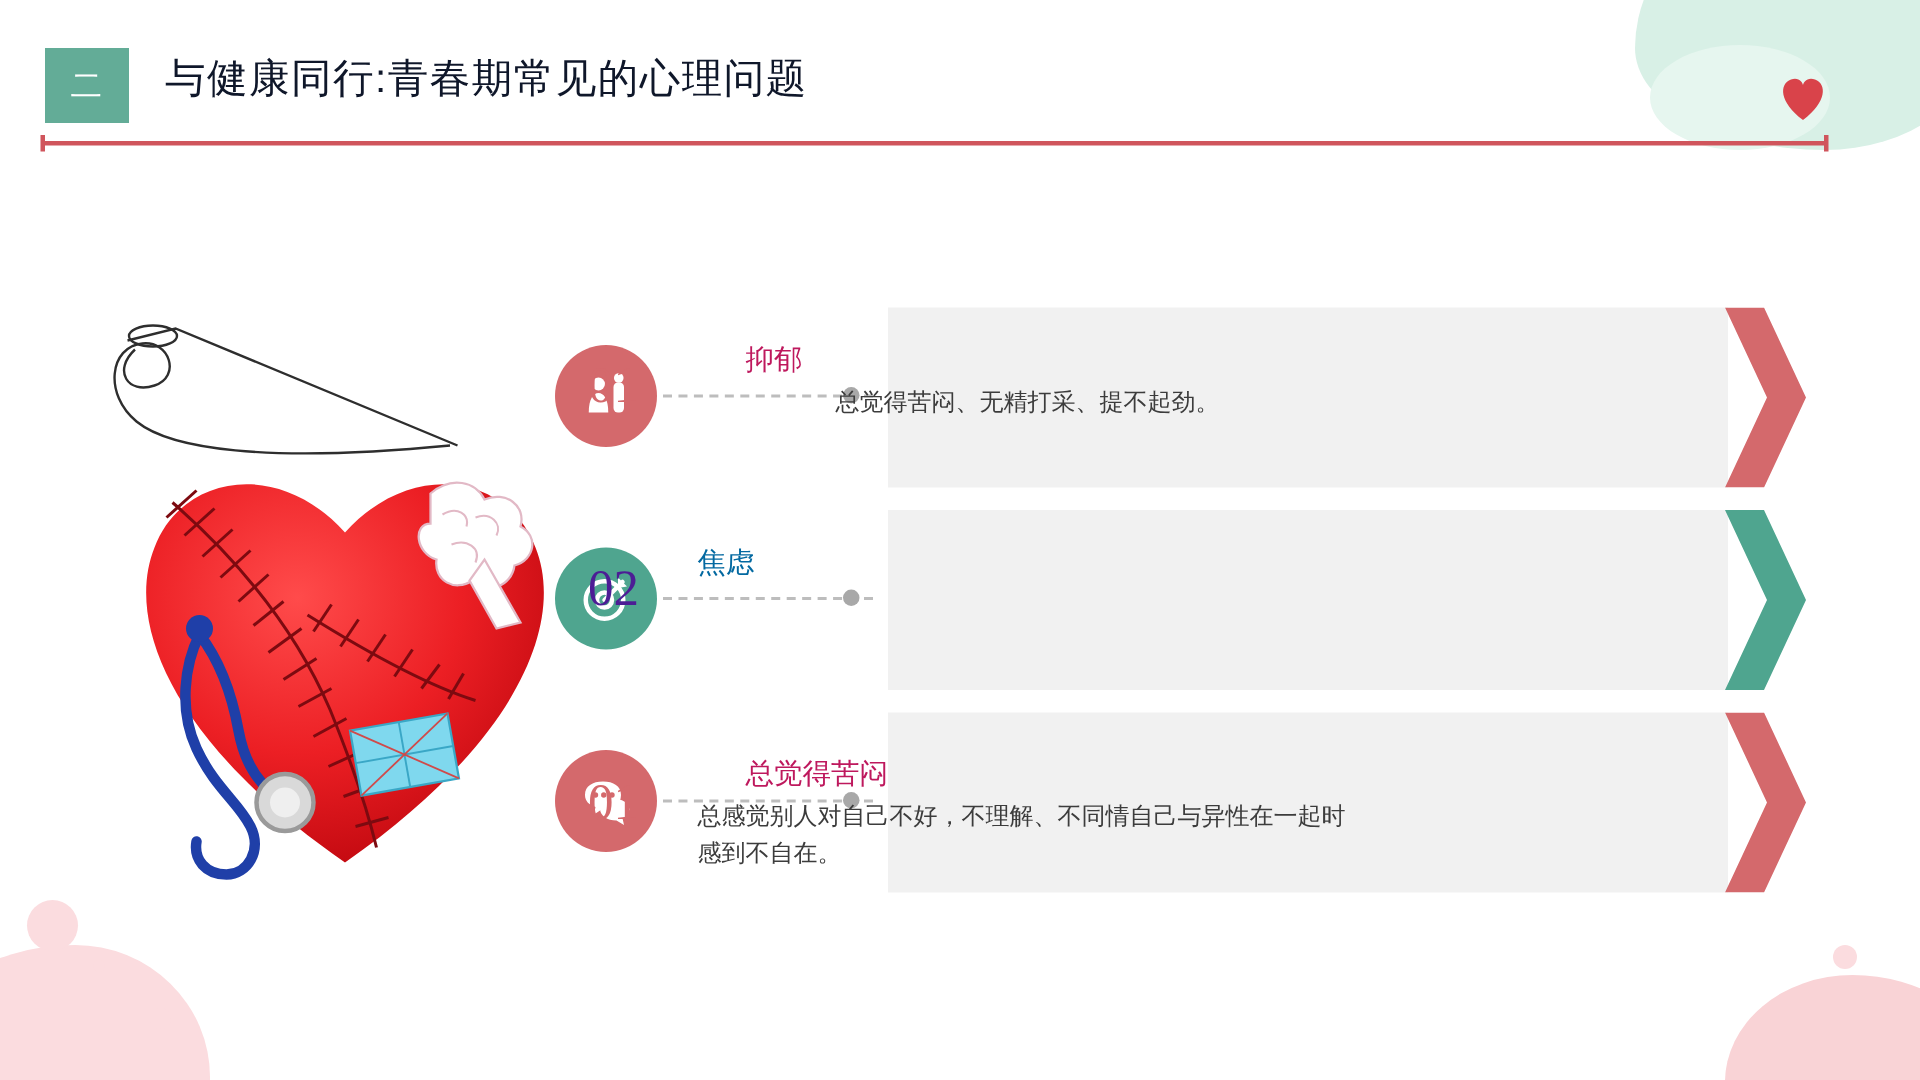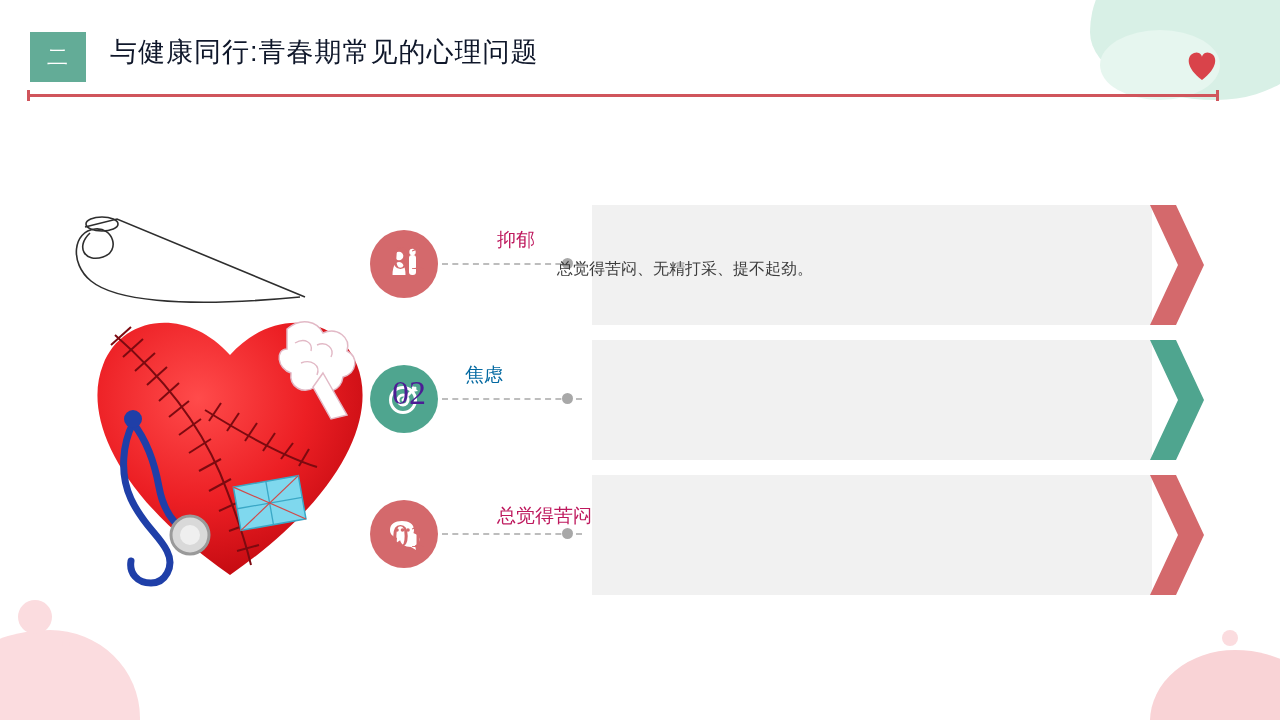"总感觉别人对自己不好，不理解、不同情自己与异性在一起时感到不自在。" div.panel-desc { html: none -> <div>总感觉别人对自己不好，不理解、不同情自己与异性在一起时感到不自在。</div> }
